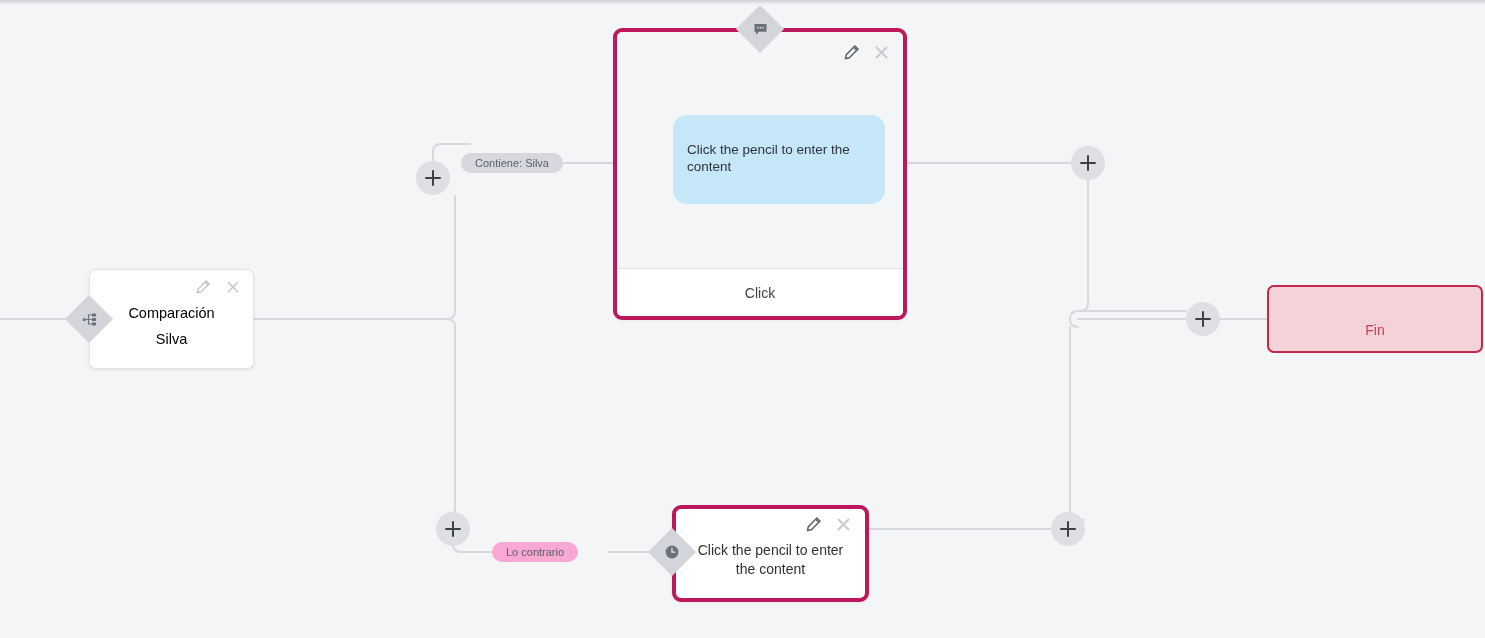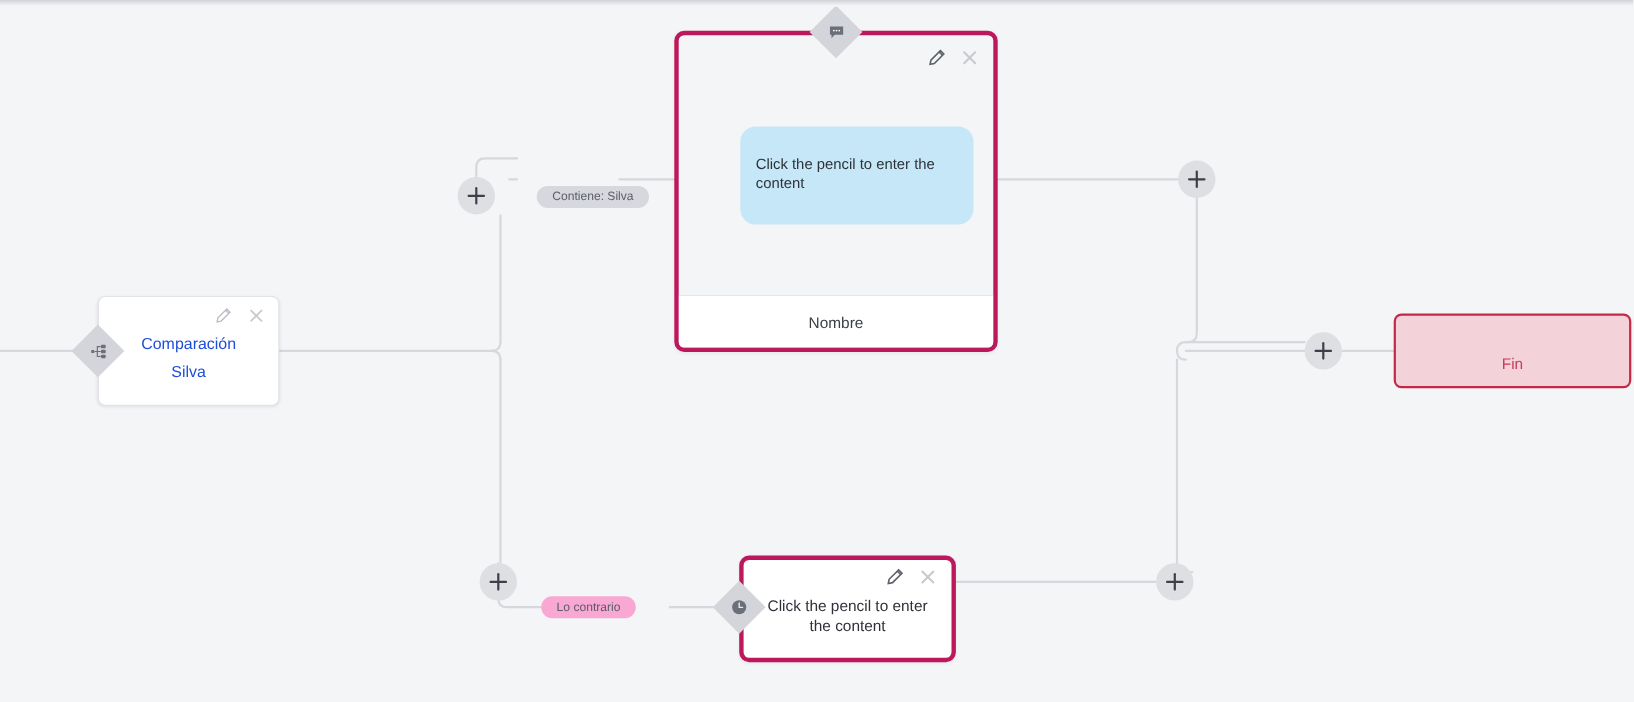"Contiene: Silva" div.edge-label { left: 488px -> 461px; margin-top: 16px -> none }
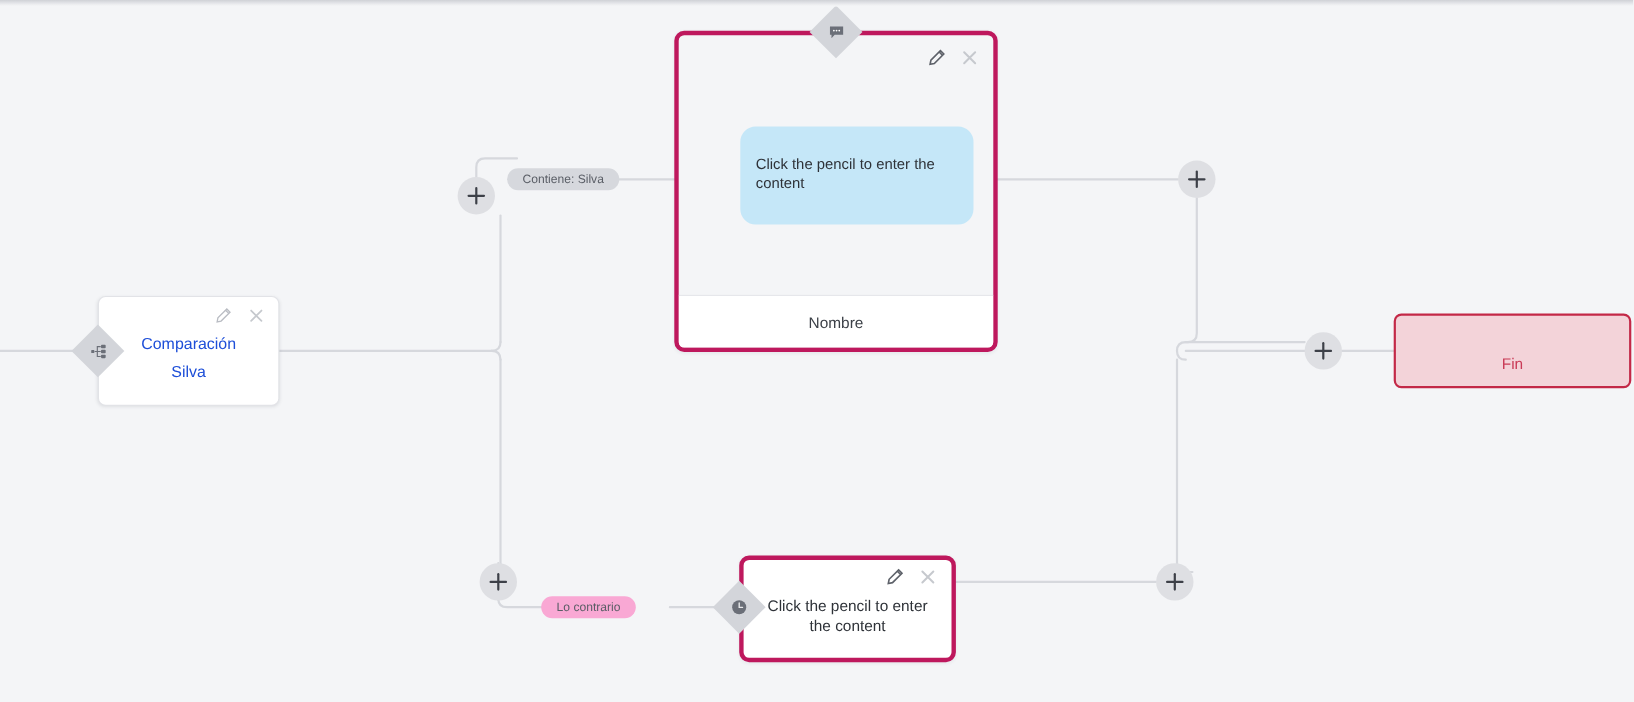"Nombre" span { text: Nombre -> Click }
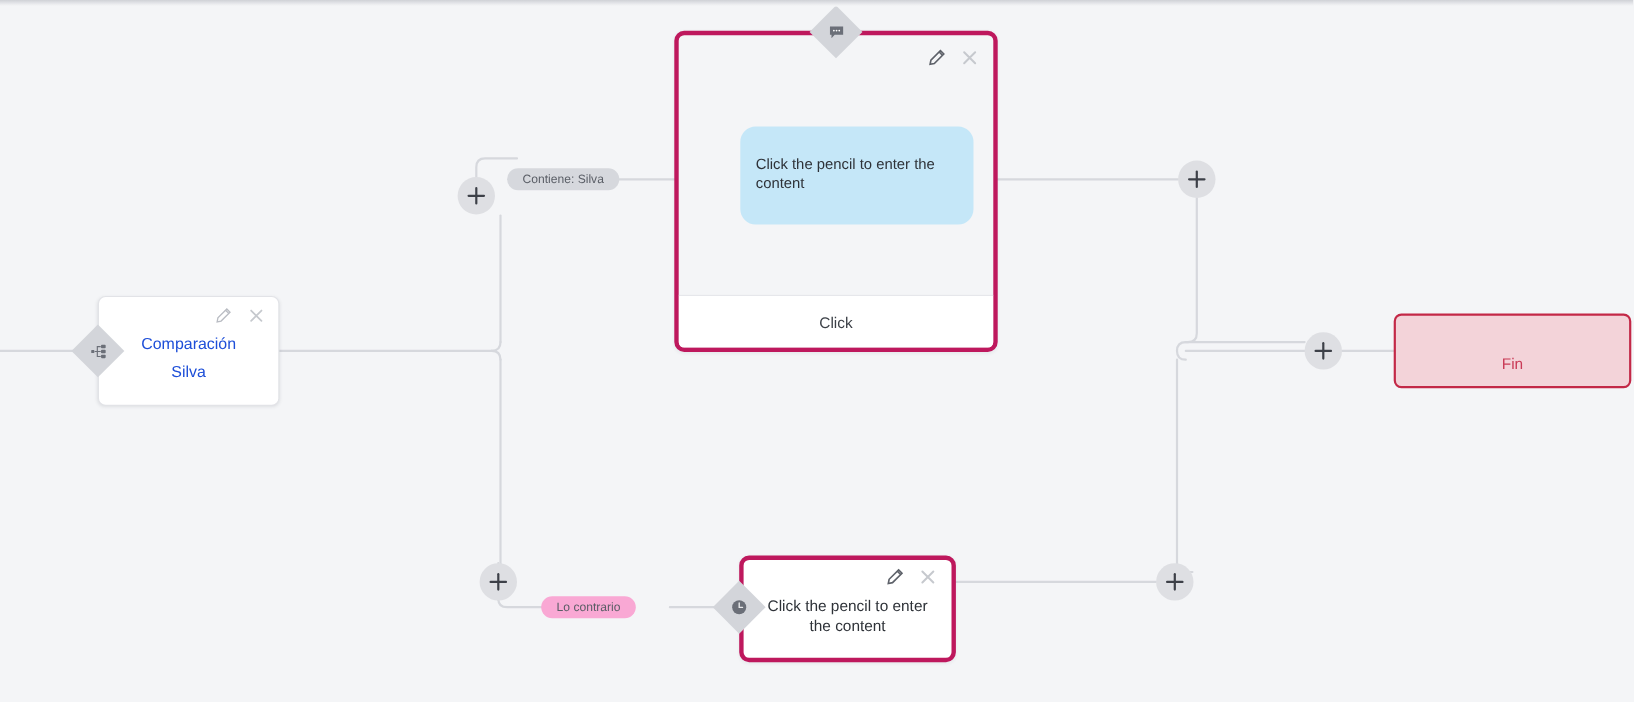"Comparación" .cmp-line { color: #1d4ed8 -> #000000 }
